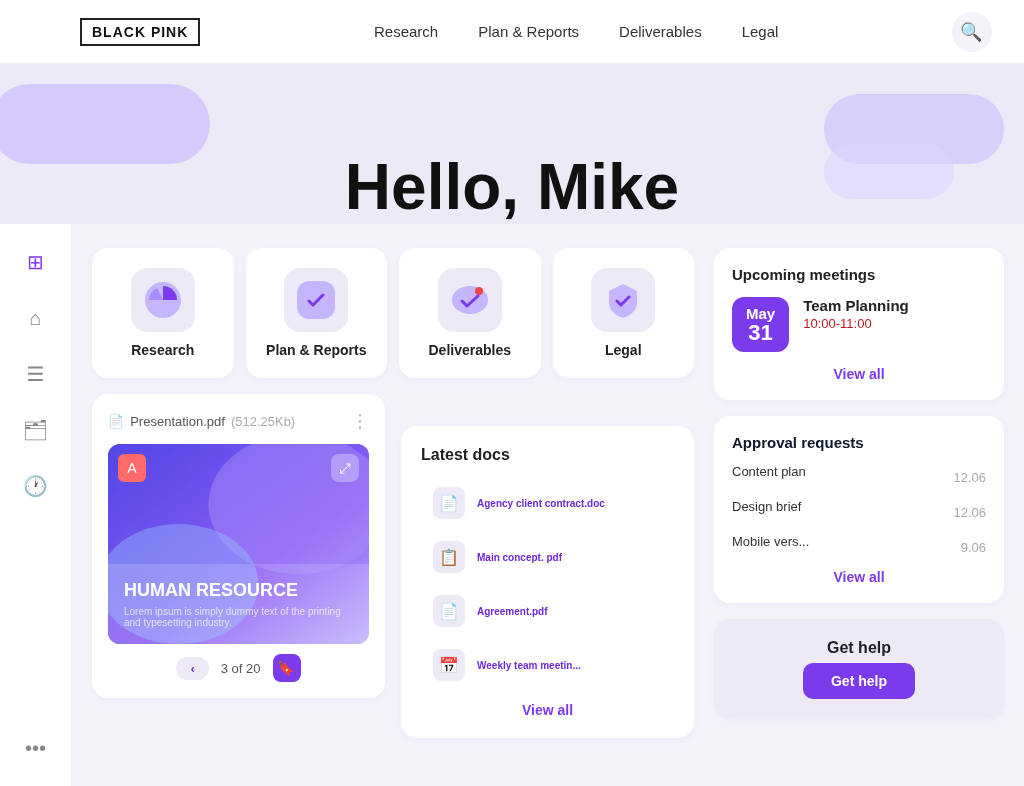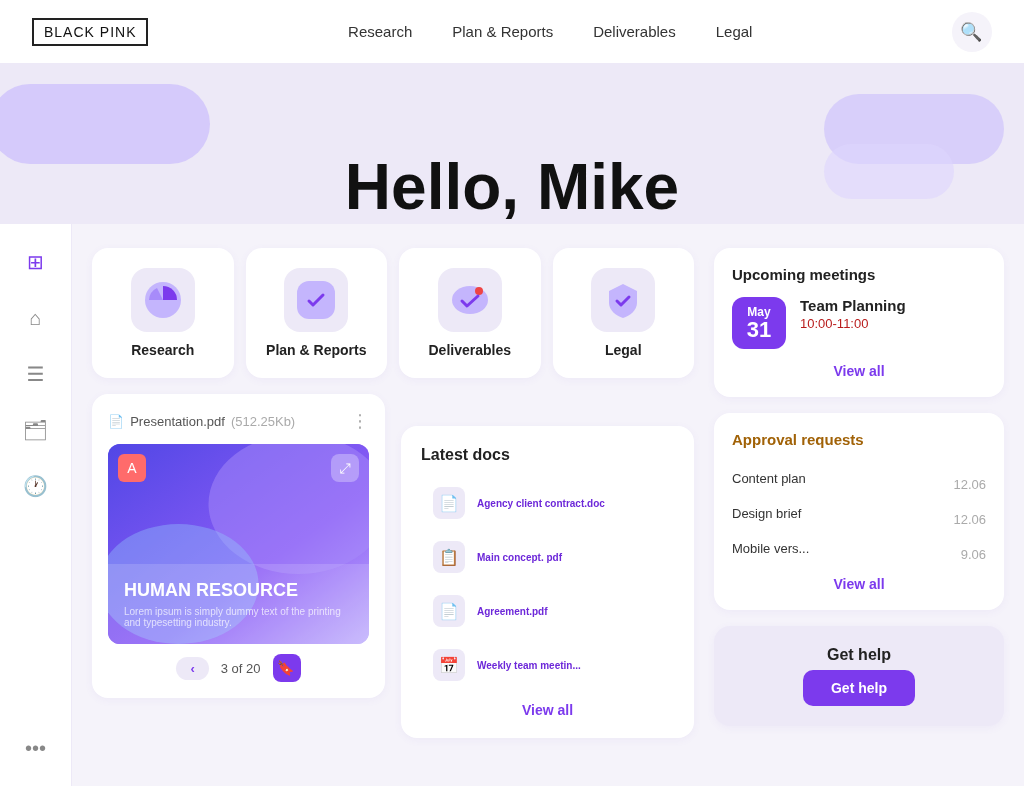"BLACK PINK" .logo { font-weight: 400 -> 700; margin-left: none -> 48px }
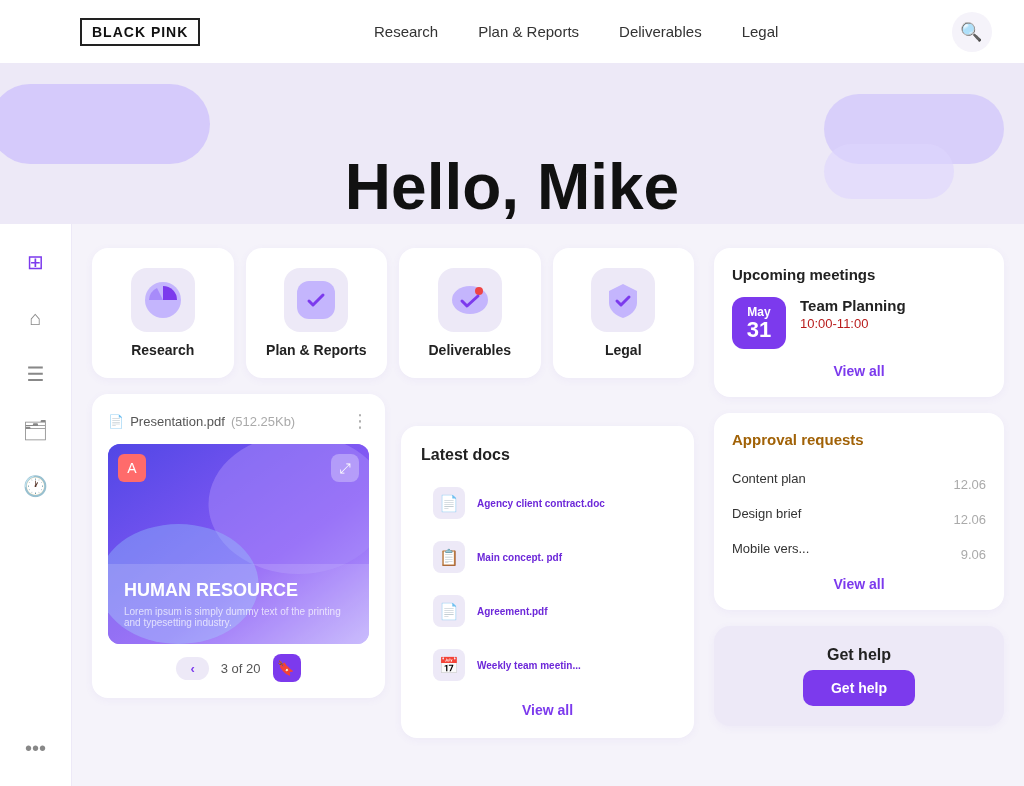"May" .meeting-month { font-size: 12px -> 15px }
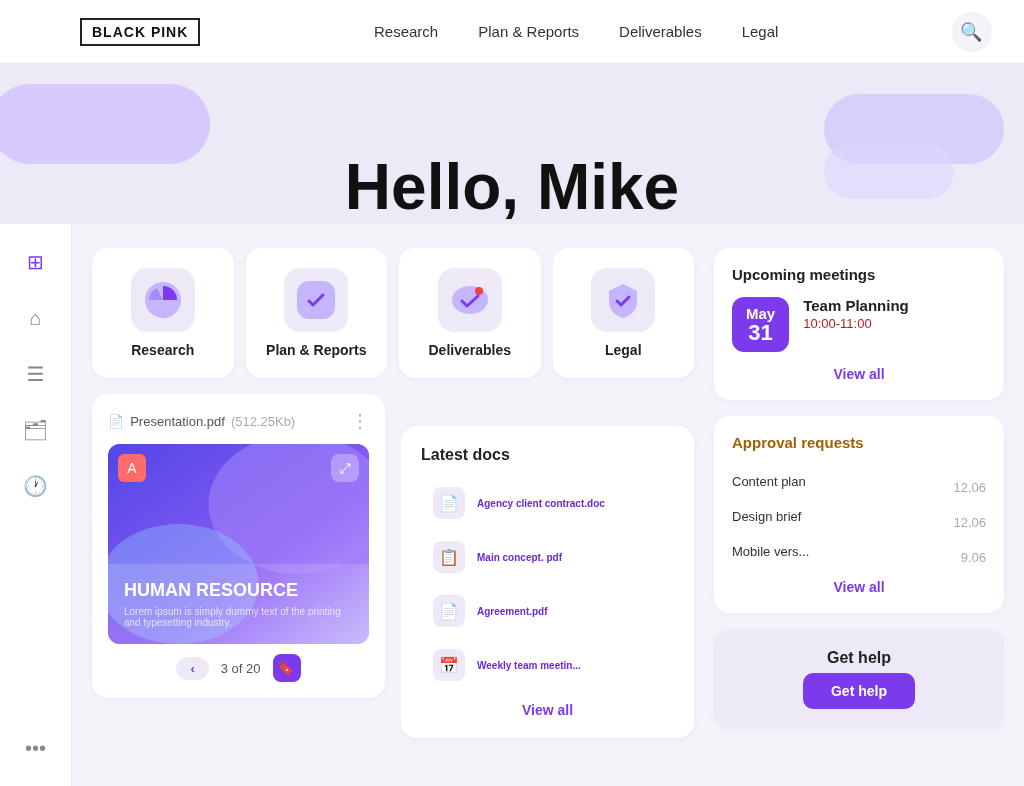"Approval requests" .approval-title { color: #a16207 -> #0f172a; margin-bottom: 13px -> 3px }
